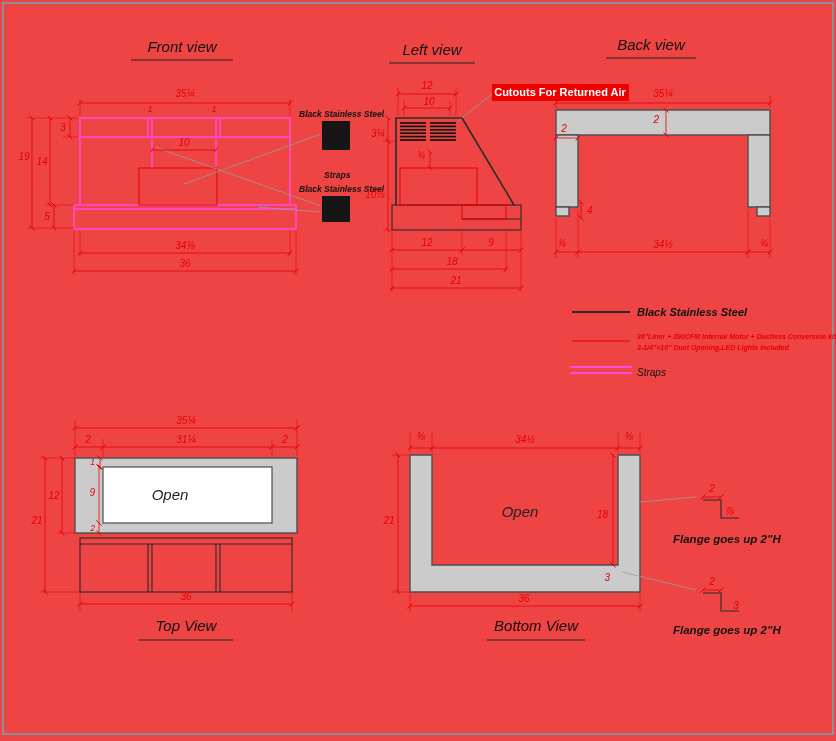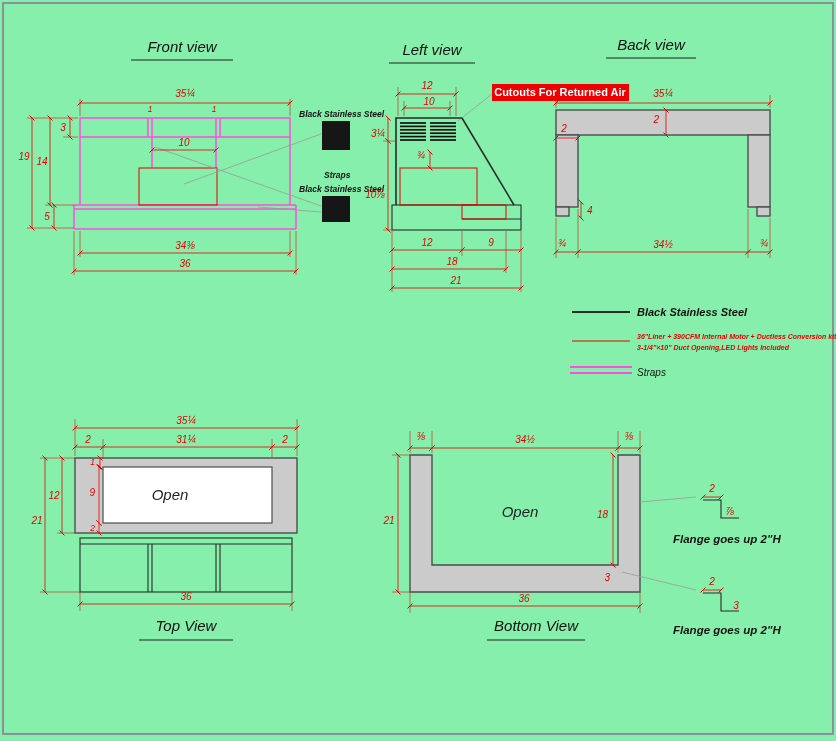"Front view" .sheet { background: #86efac -> #ef4444 }
